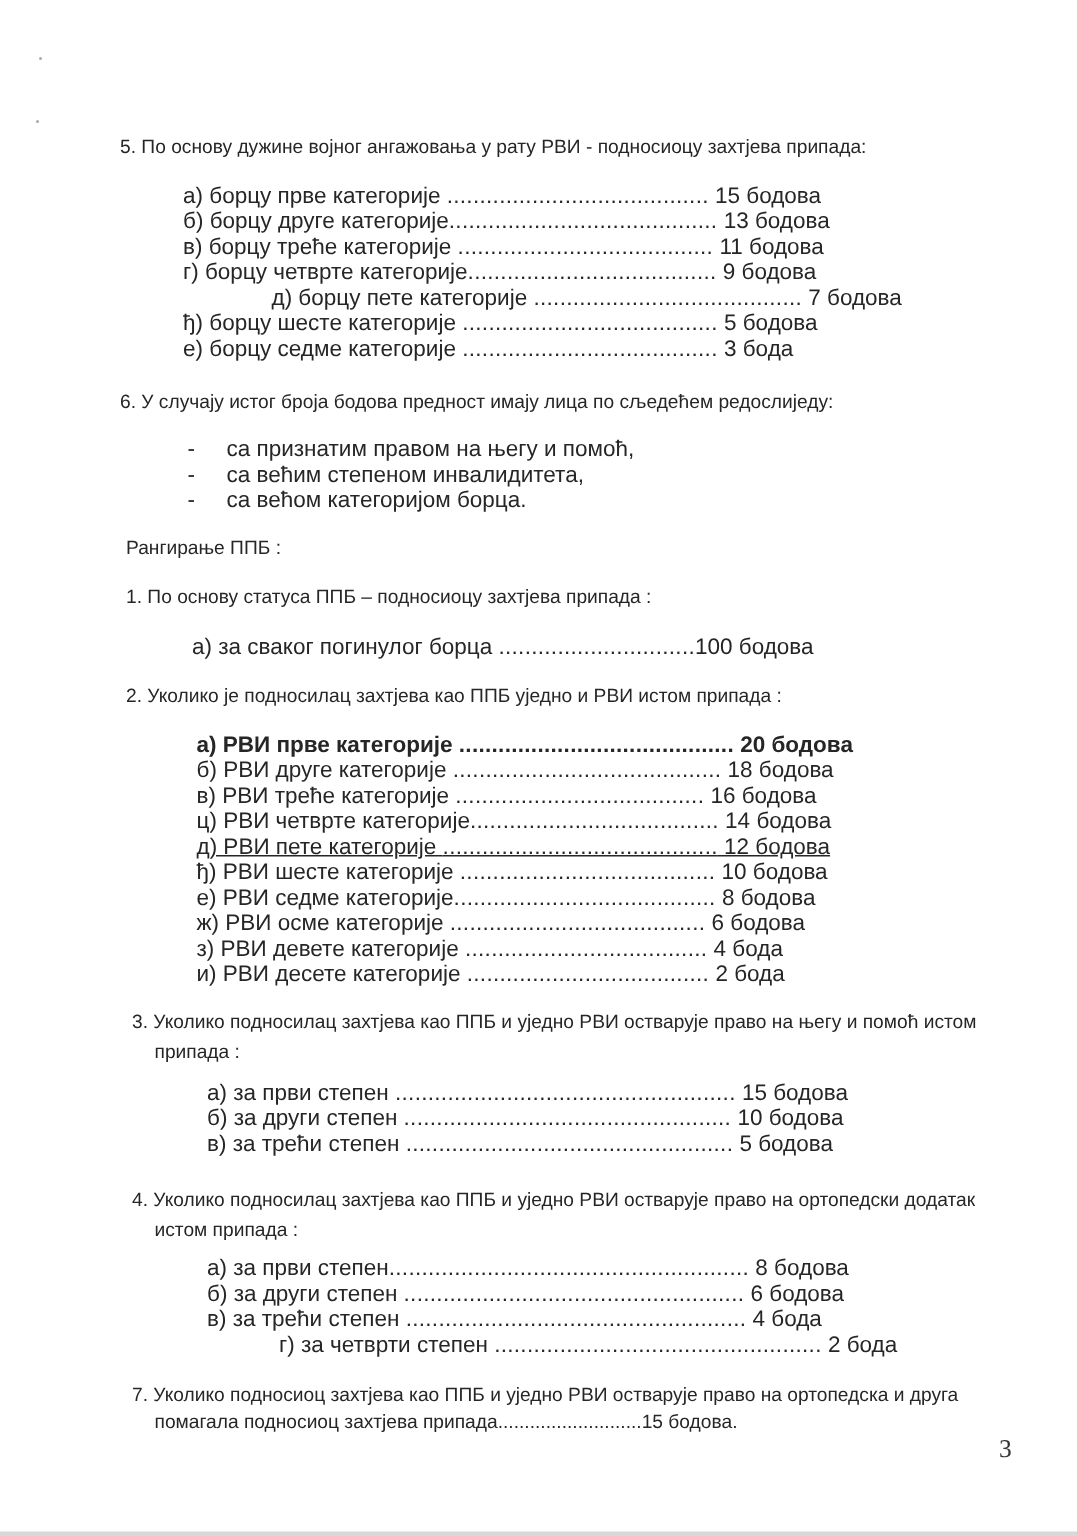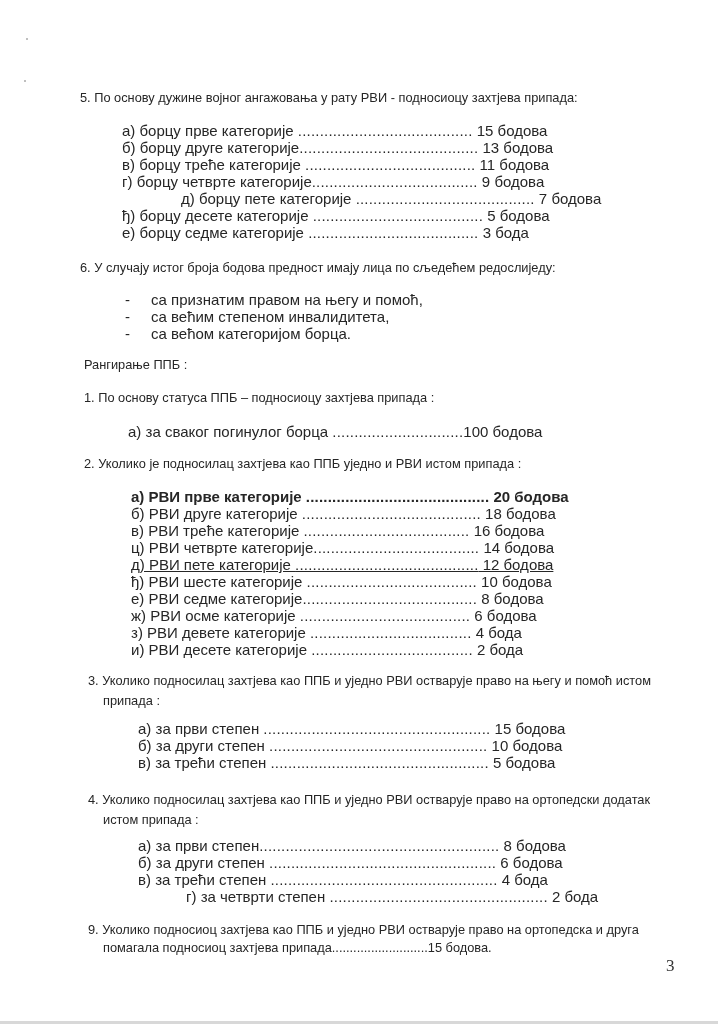"ђ) борцу десете категорије" span { text: десете -> шесте }
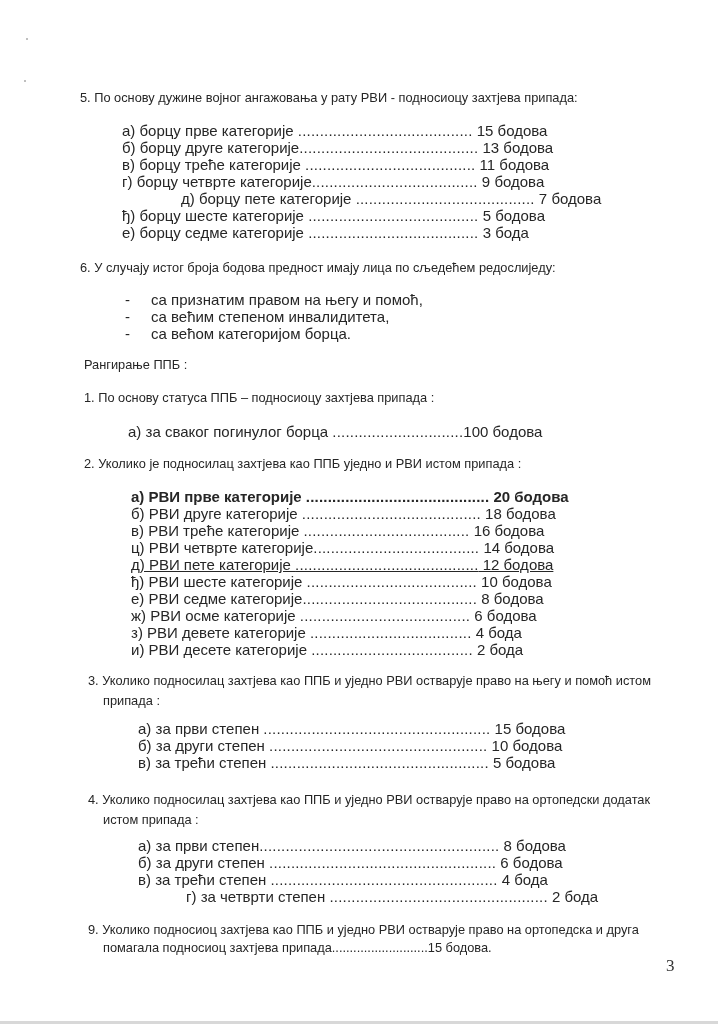"9. Уколико подносиоц захтјева као" div.abs { text: 9 -> 7 }
